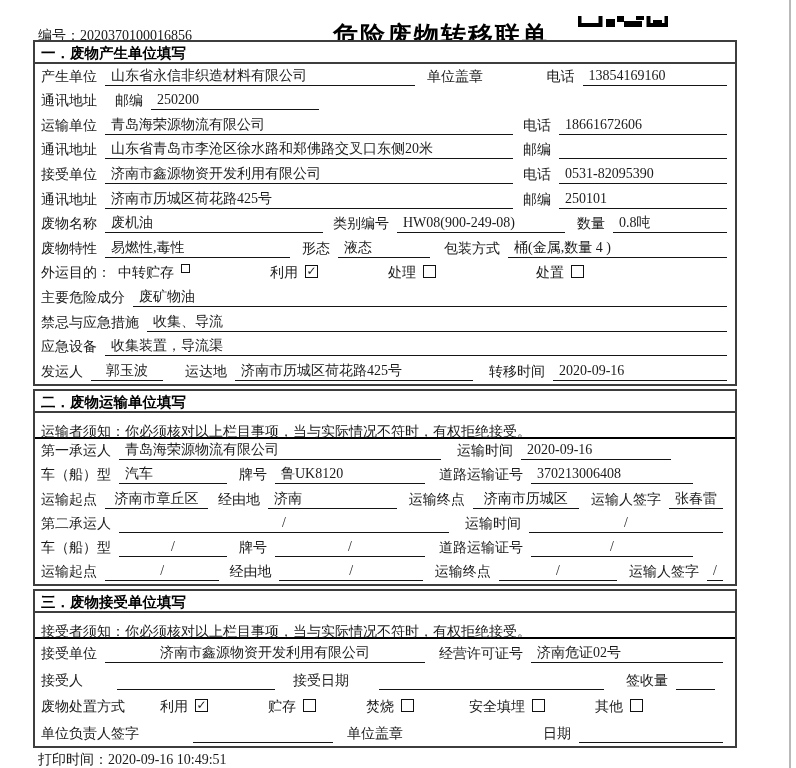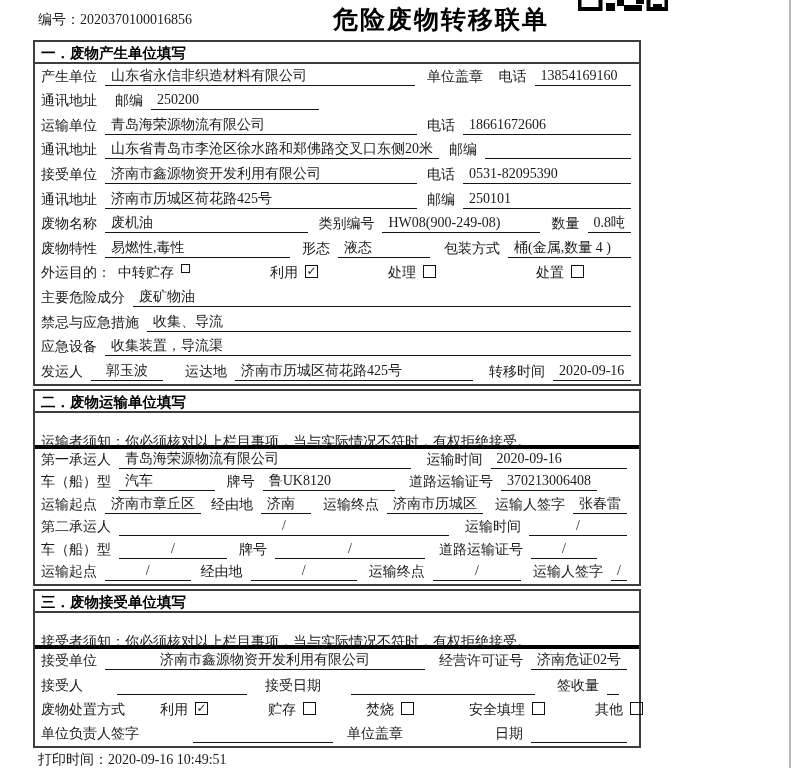"编号：2020370100016856" .hdr { top: 0 -> 16px }
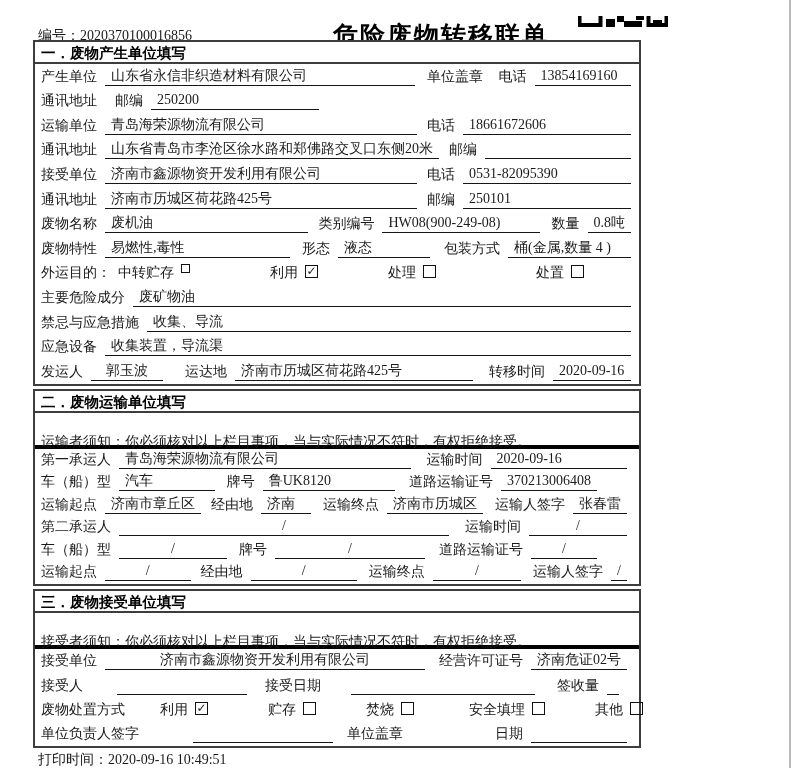"一．废物产生单位填写" .box { width: 608px -> 704px }
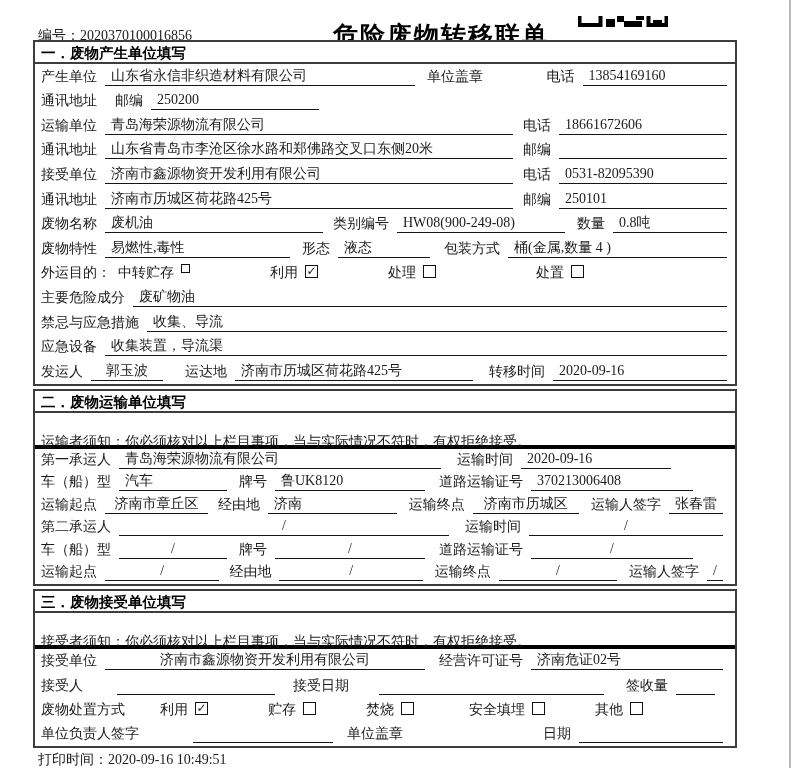"运输者须知：你必须核对以上栏目事项，当与实际情况不符时，有权拒绝接受。" .notice { border-bottom: 4px solid #000000 -> 2px solid #000000; padding: 16px 6px -> 6px 6px }
